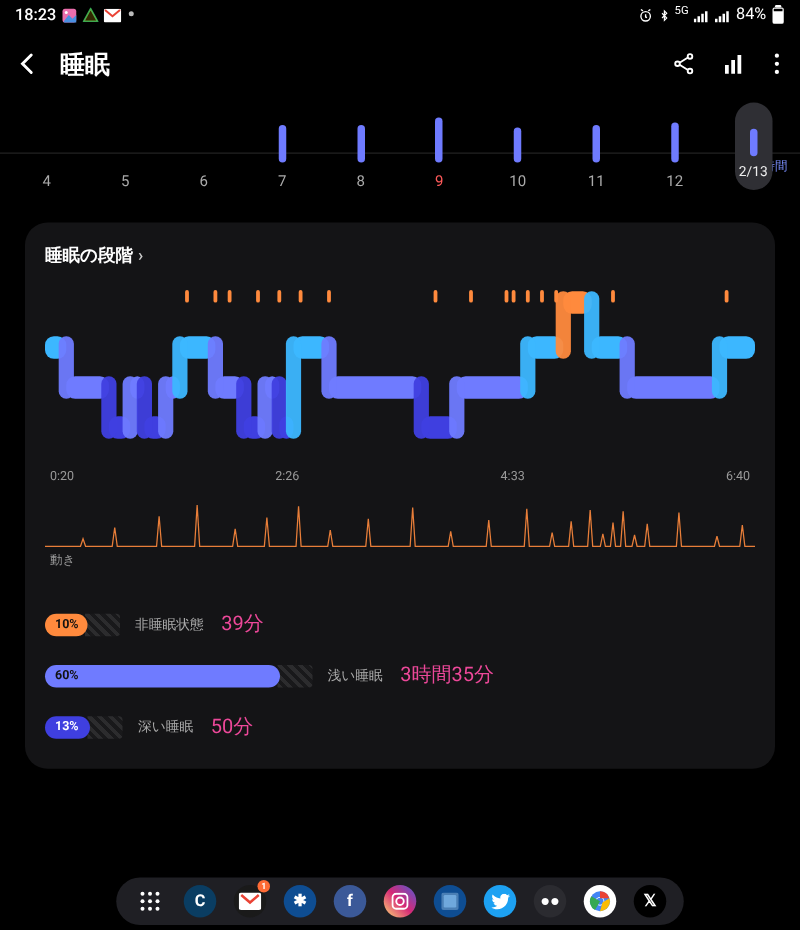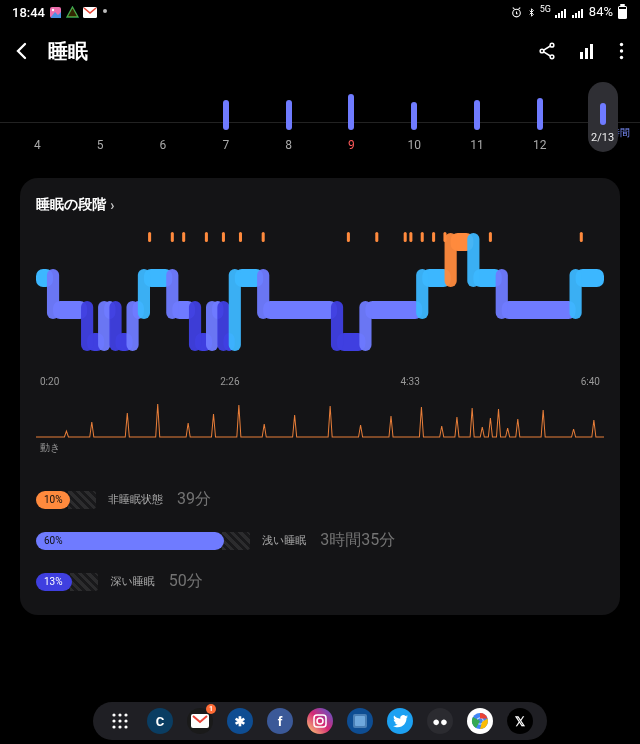"18:44" span { text: 18:44 -> 18:23 }
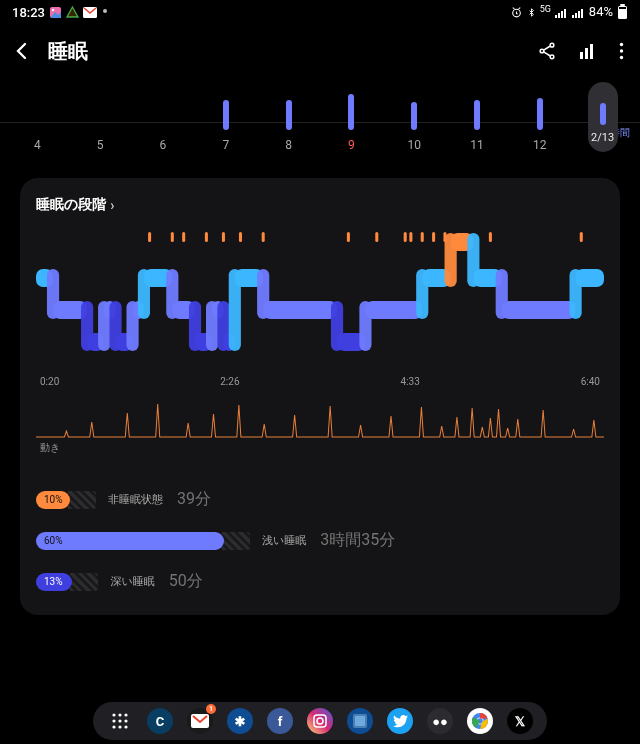"10%" .bbar { font-weight: 400 -> 700 }
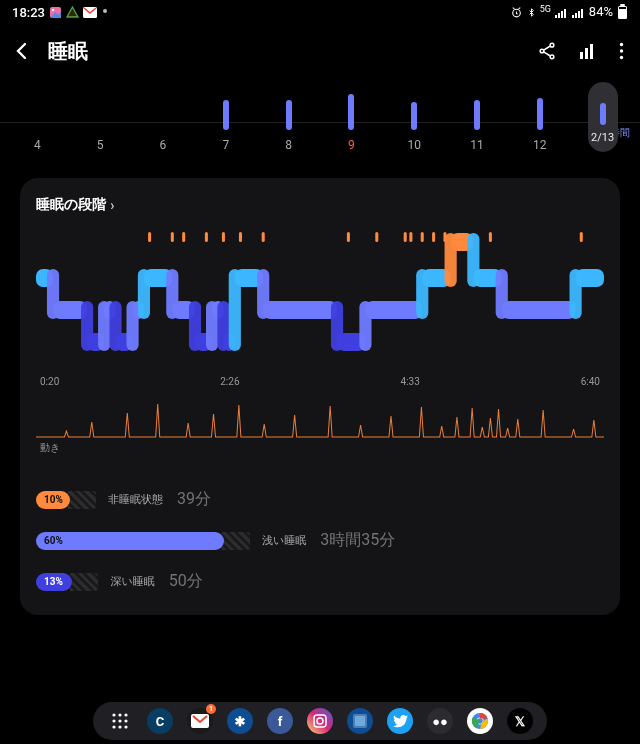"39分" .bvalue { color: #737373 -> #ec4899 }
